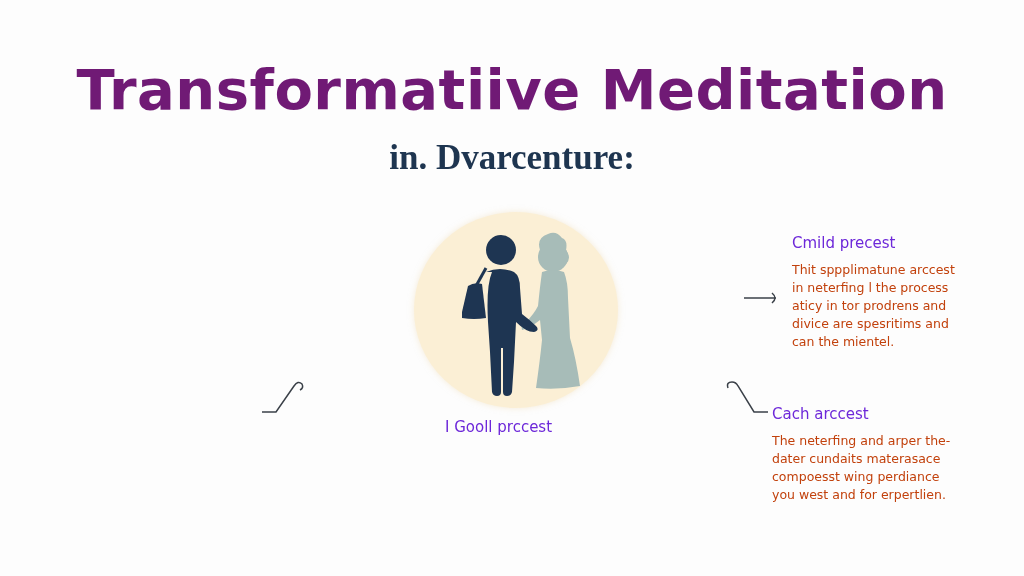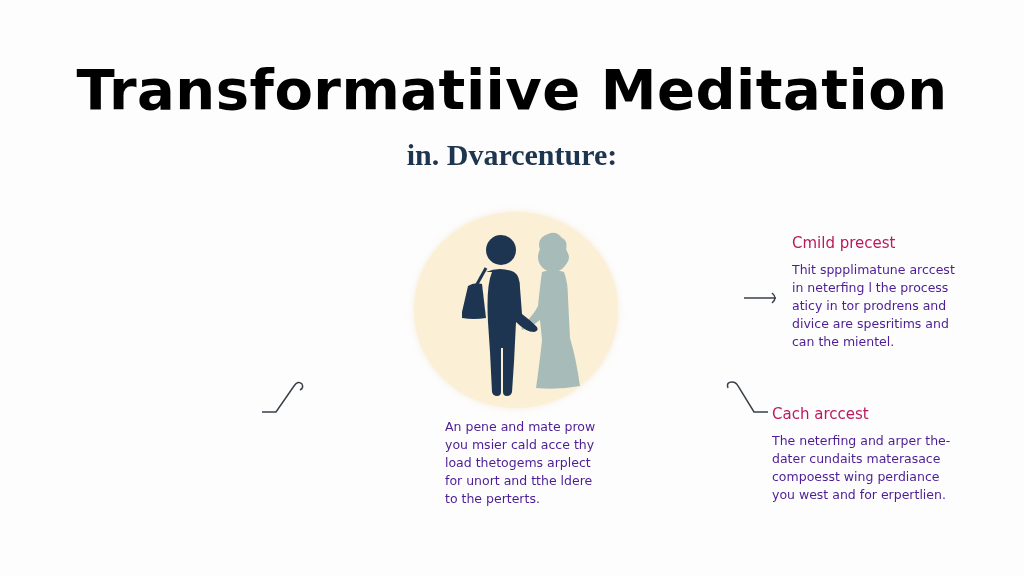"Transformatiive Meditation" .title { color: #000000 -> #701a75 }
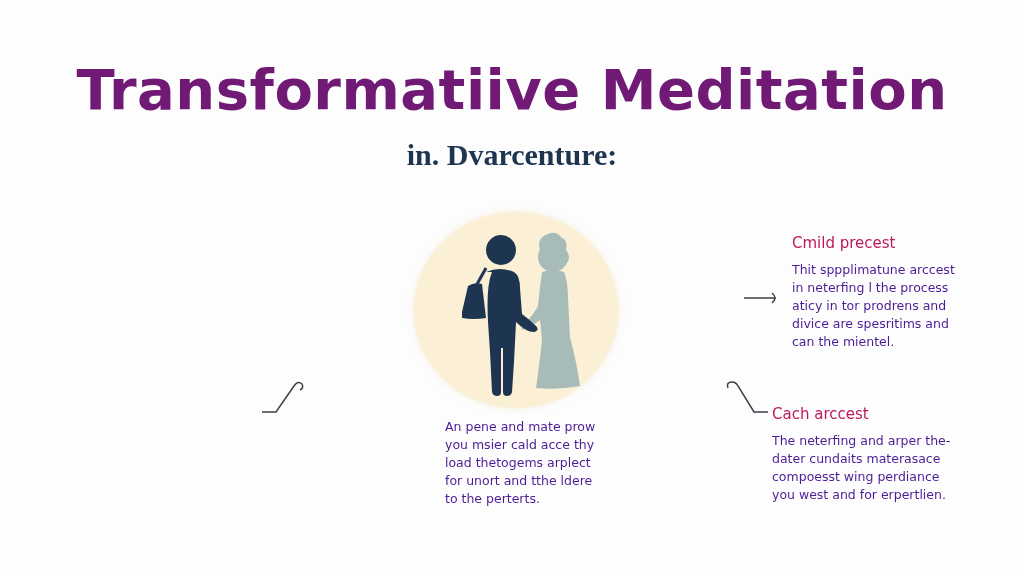"in. Dvarcenture:" .subtitle { font-size: 30px -> 35px }
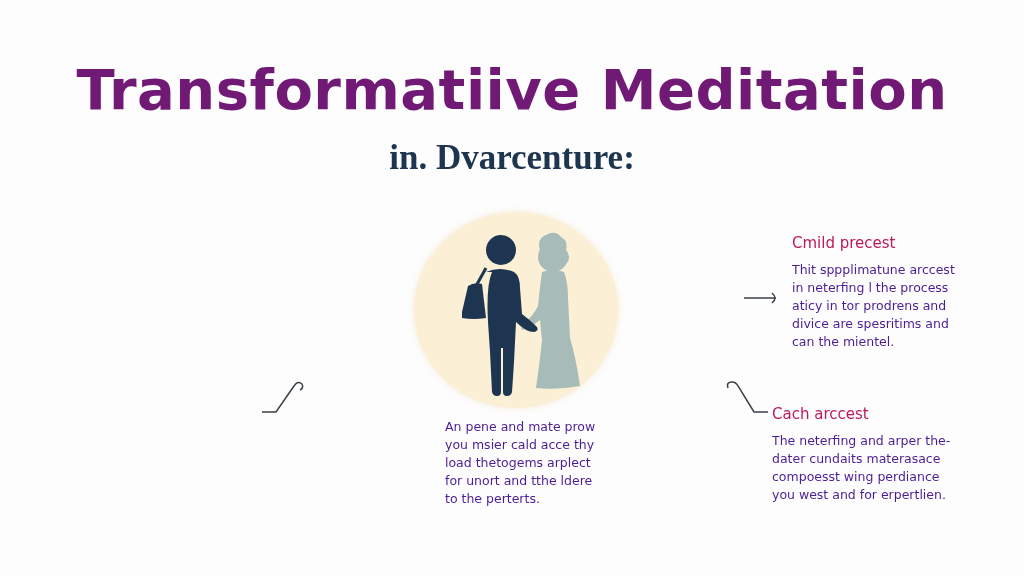"Cmild precest" .block .heading { color: #be185d -> #6d28d9 }
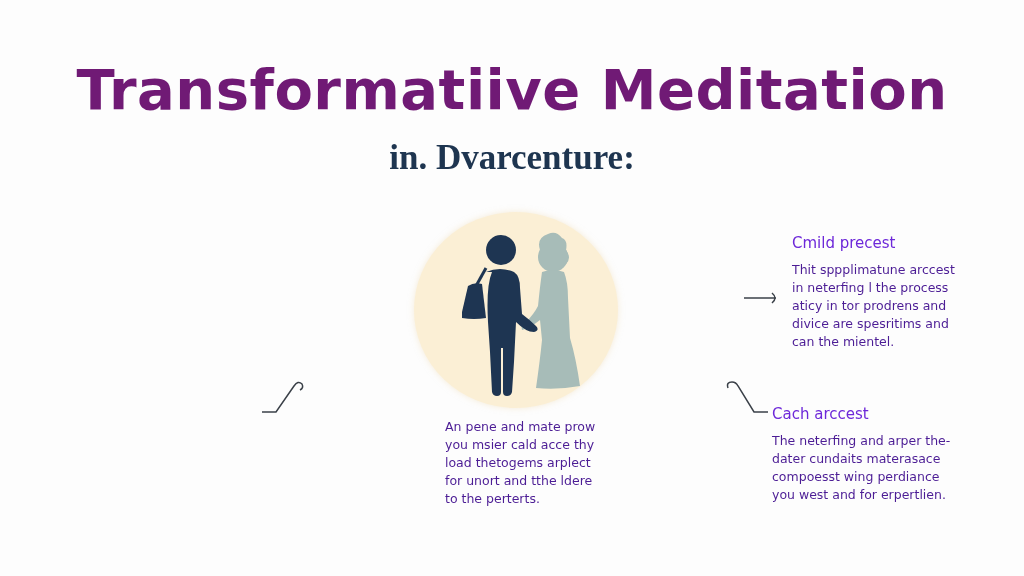"Thit sppplimatune arccest" .block .body { color: #4c1d95 -> #c2410c }
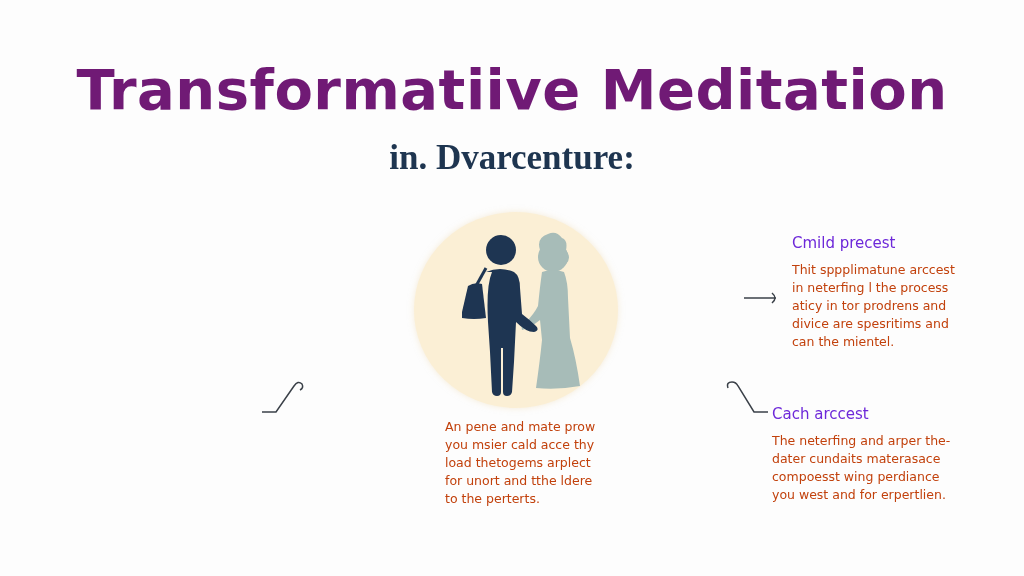"I Gooll prccest" div.heading { html: none -> <div>I Gooll prccest</div> }
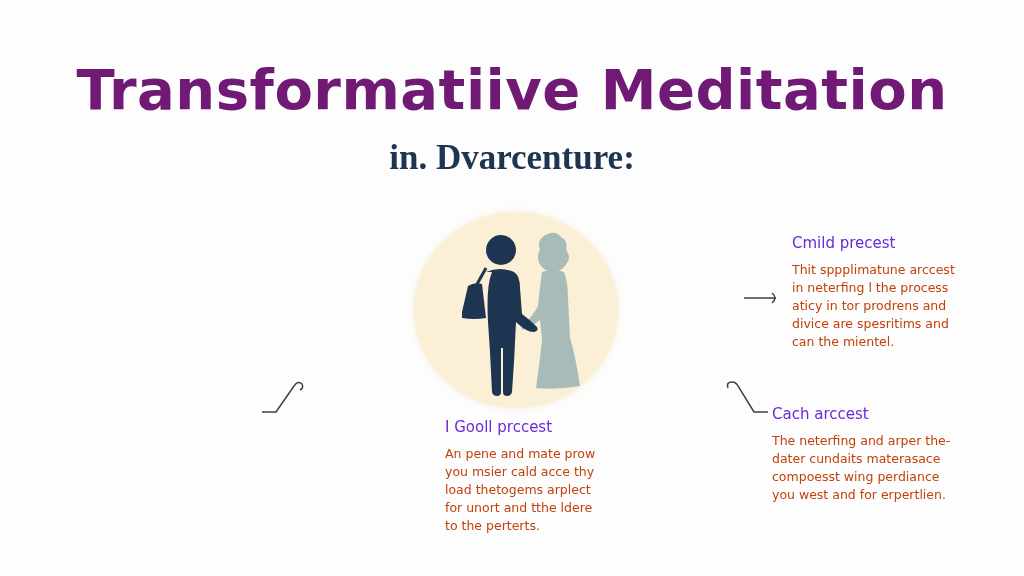"An pene and mate prow" div.body { html: <div>An pene and mate prow you msier cald acce thy load thetogems arplect for unort and tthe ldere to the perterts.</div> -> none }
